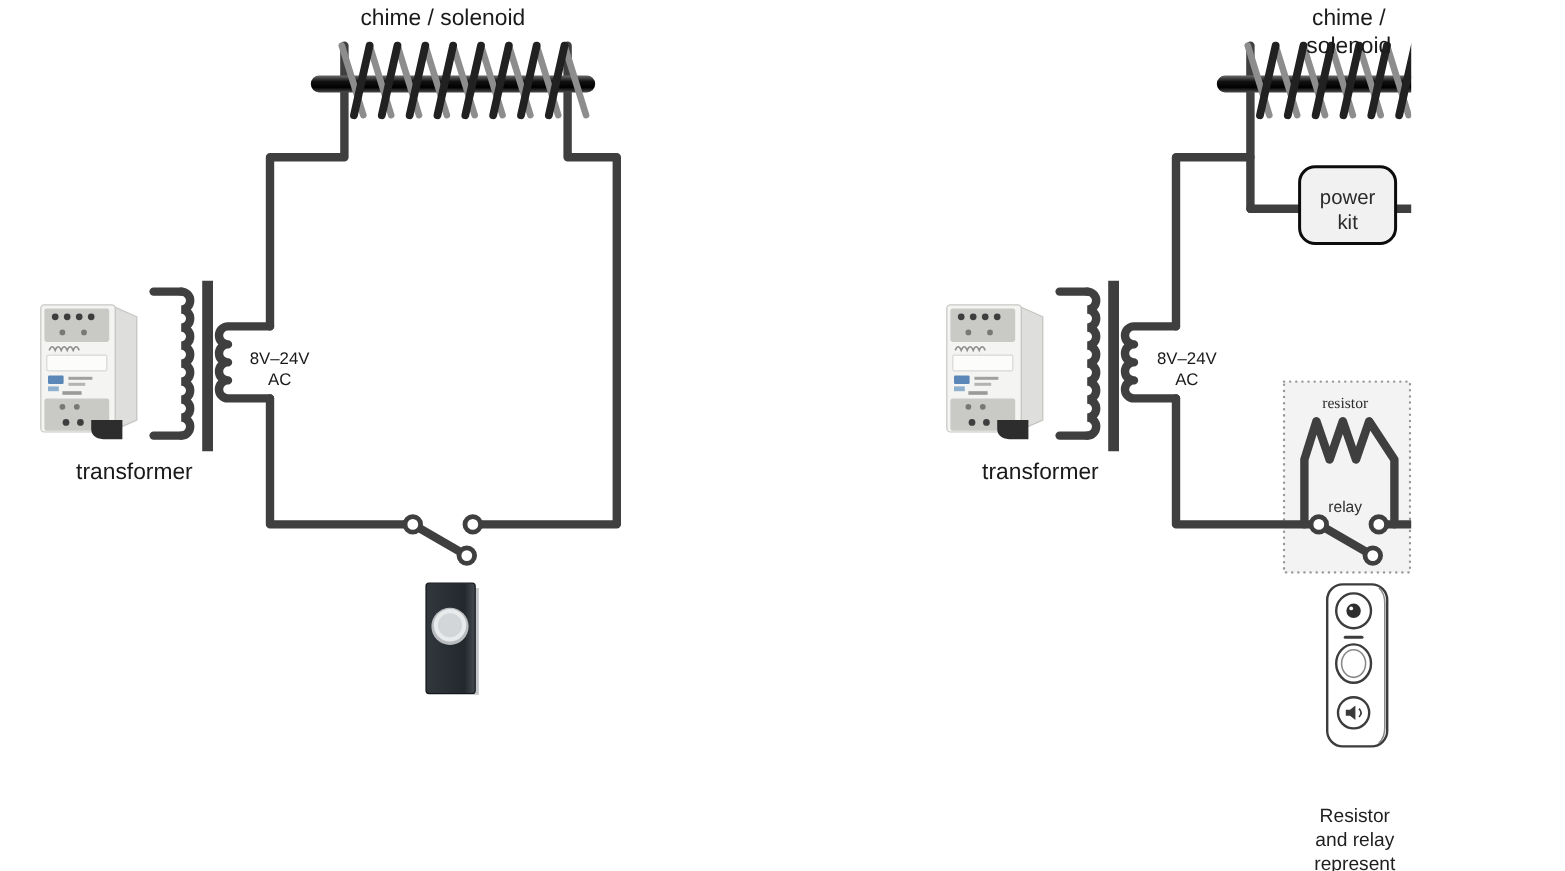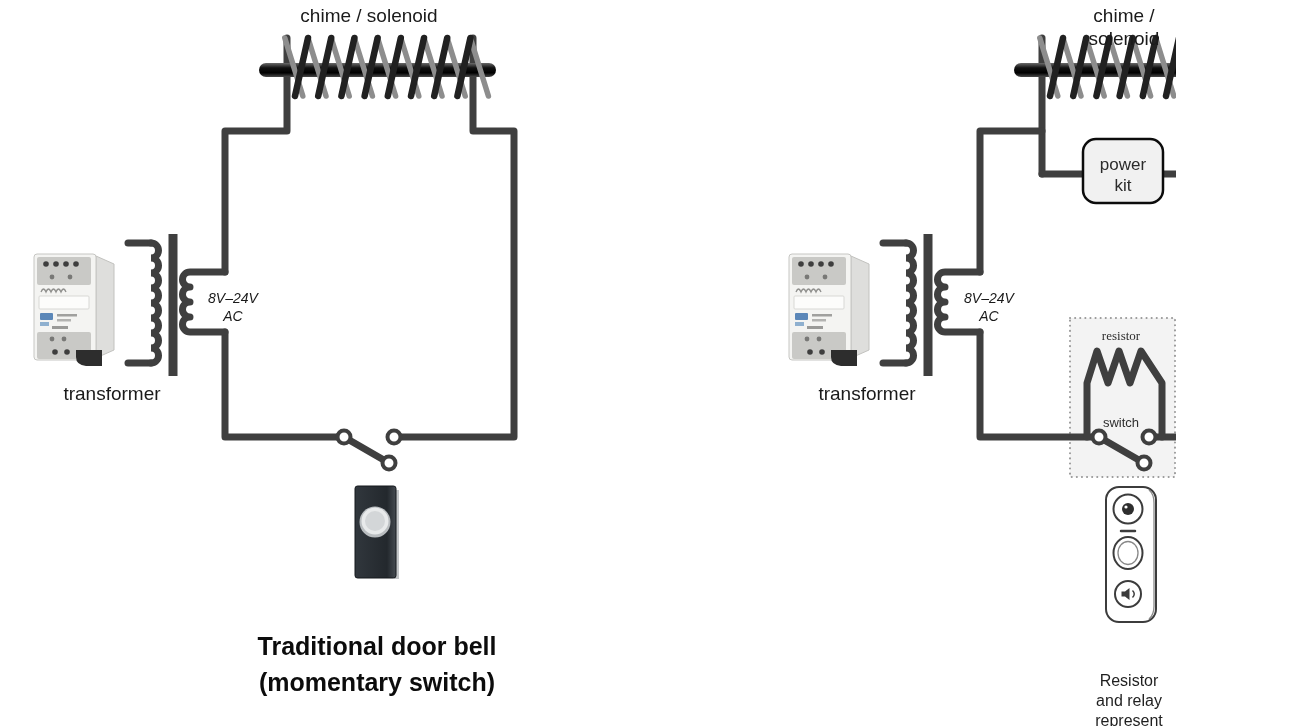"8V–24V" .lbl.med { font-style: italic -> none }
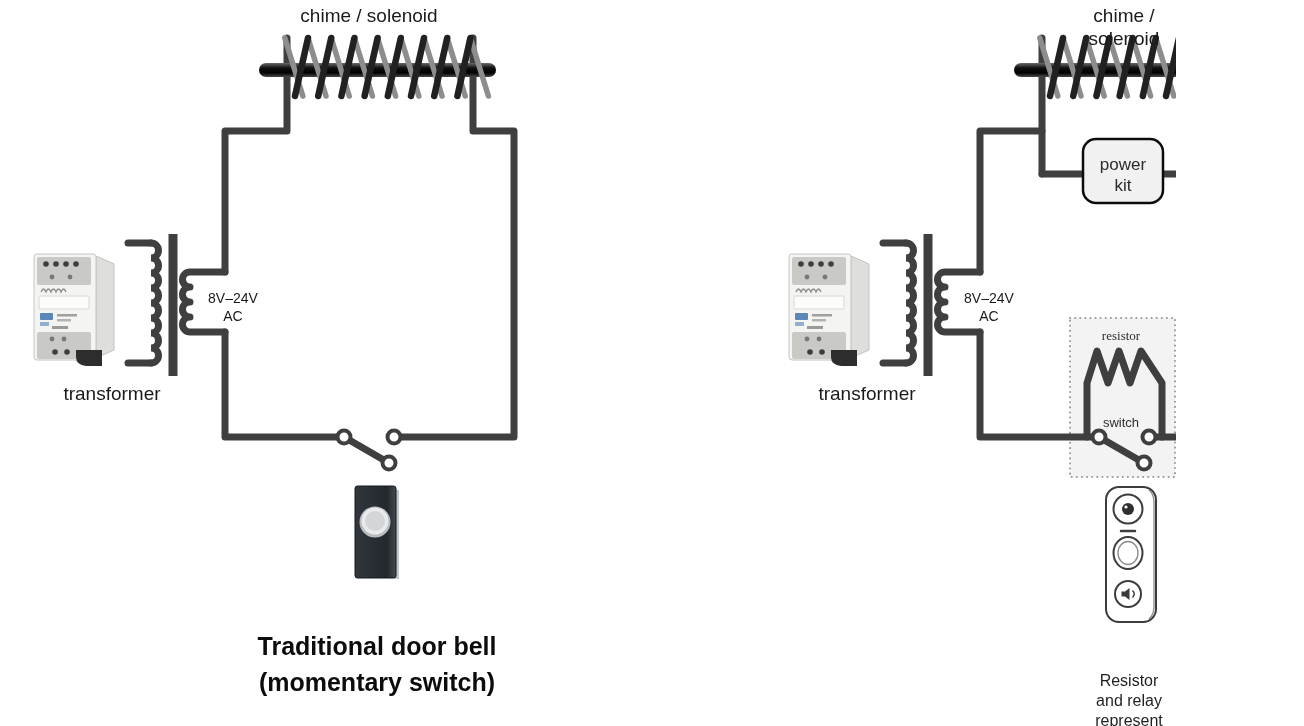"switch" div.lbl { text: switch -> relay }
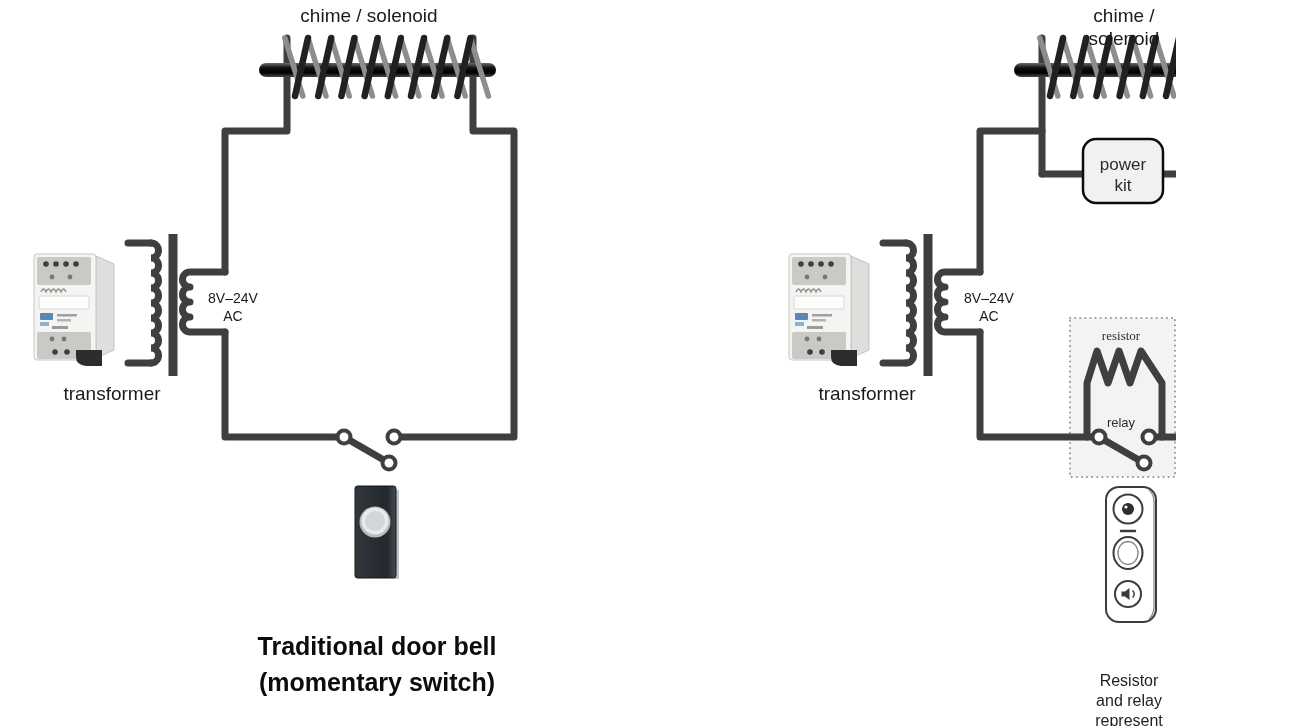"Traditional door bell" div.lbl { html: <div>Traditional door bell (momentary switch)</div> -> none }
